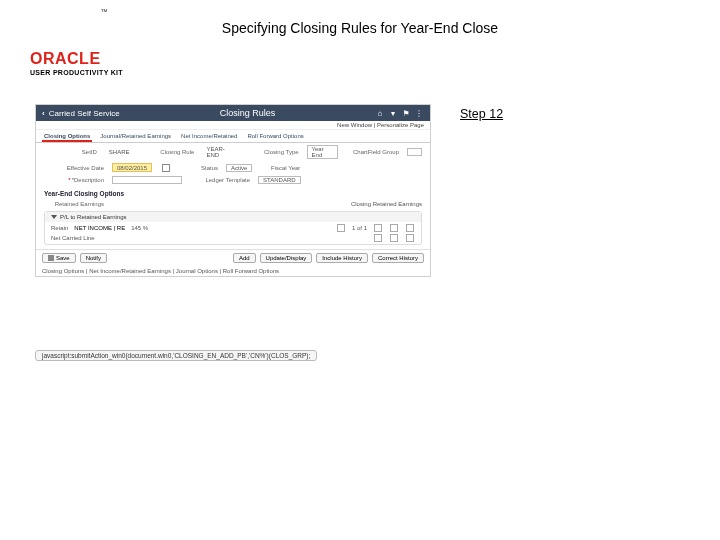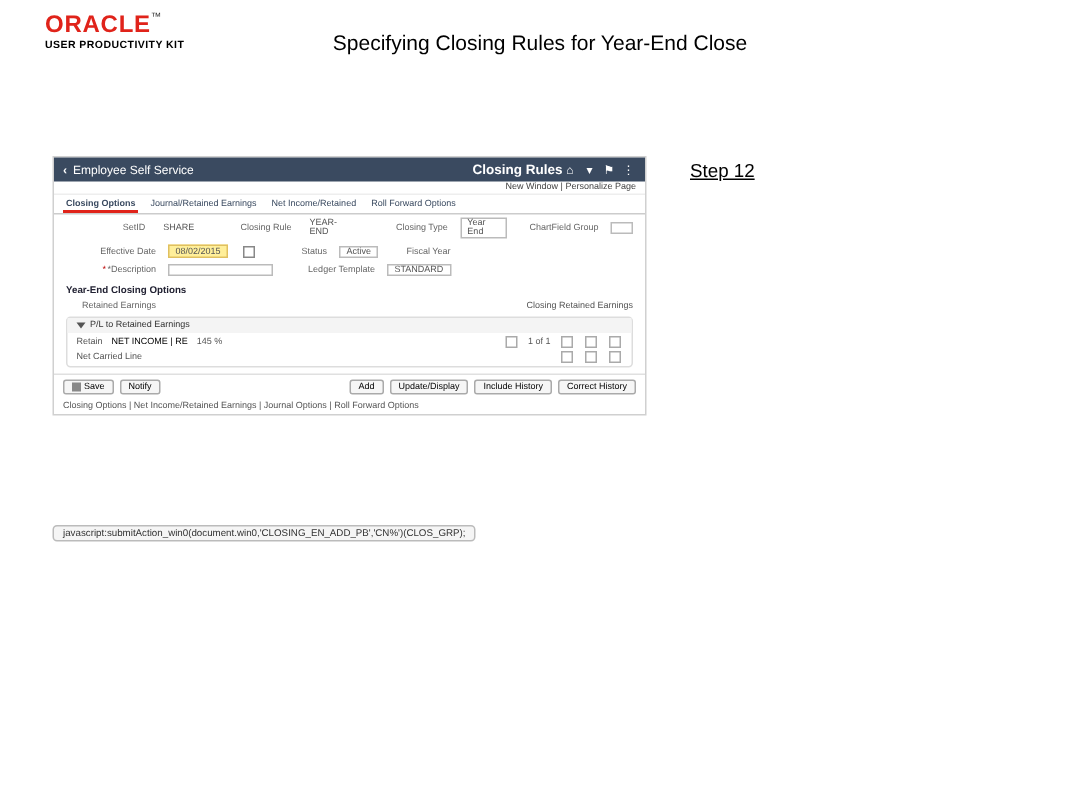"ORACLE" .logo-oracle { margin-top: none -> 42px }
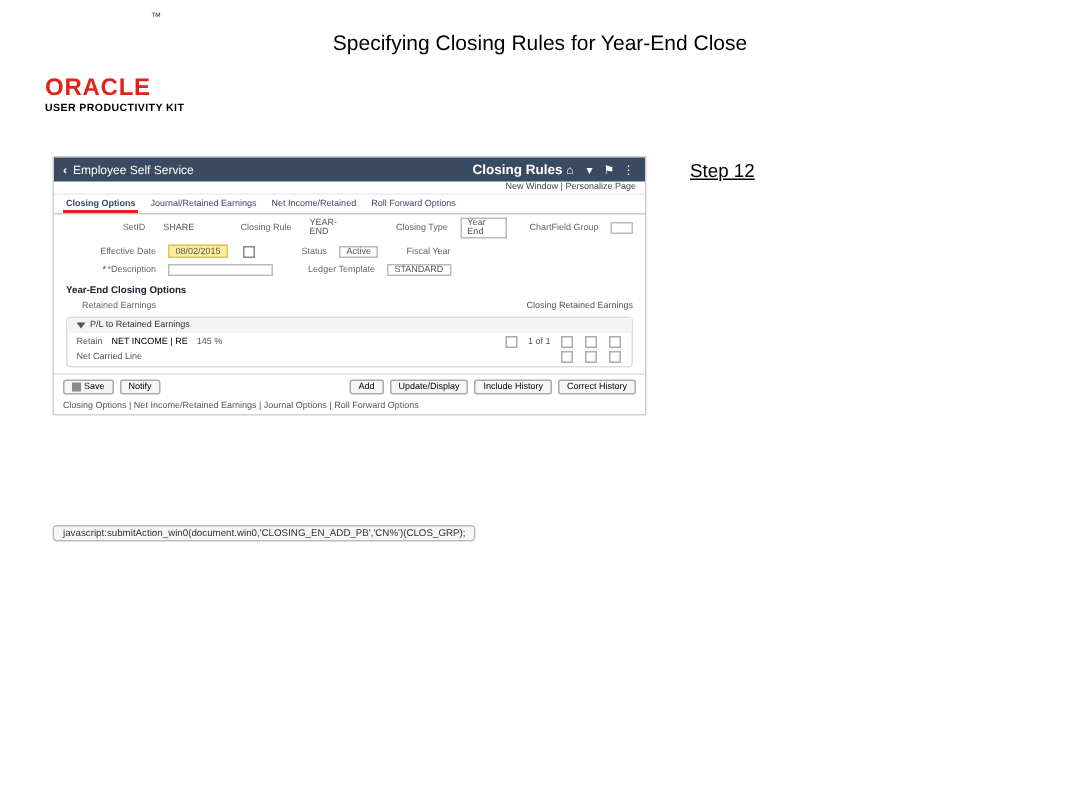"Employee Self Service" span { text: Employee -> Carried }
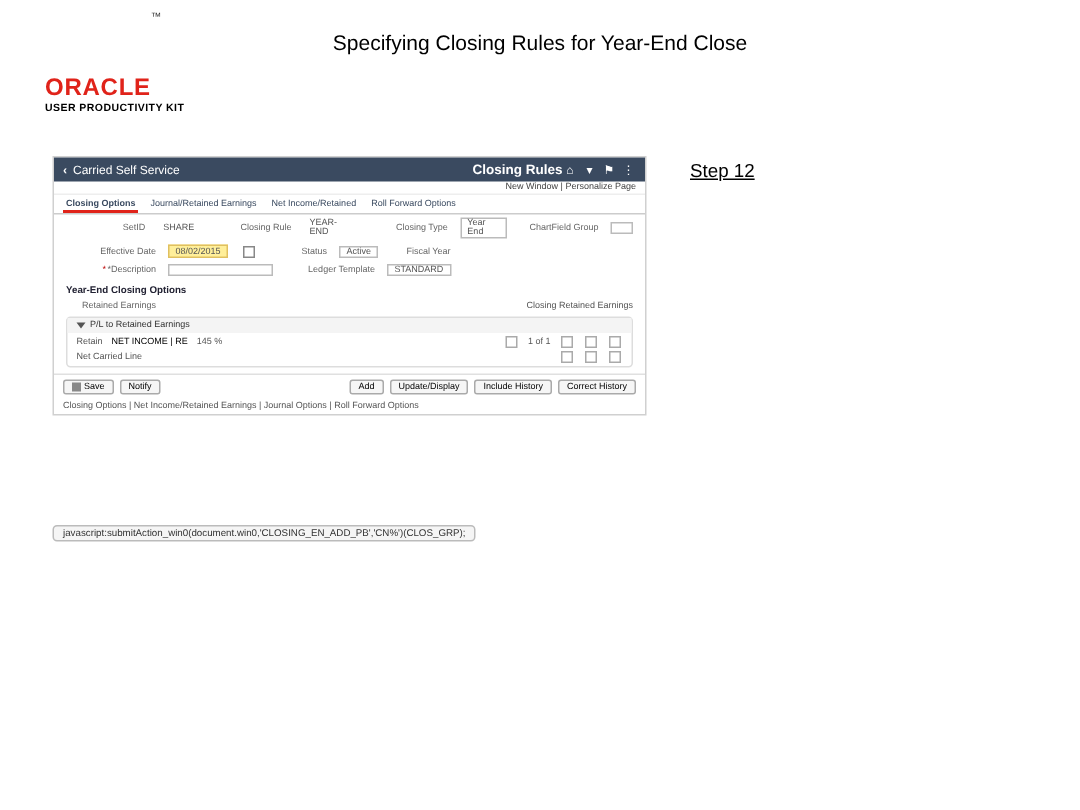"Closing Rules" .shot-titlebar .tb-title { font-weight: bold -> normal; text-align: right -> center }
